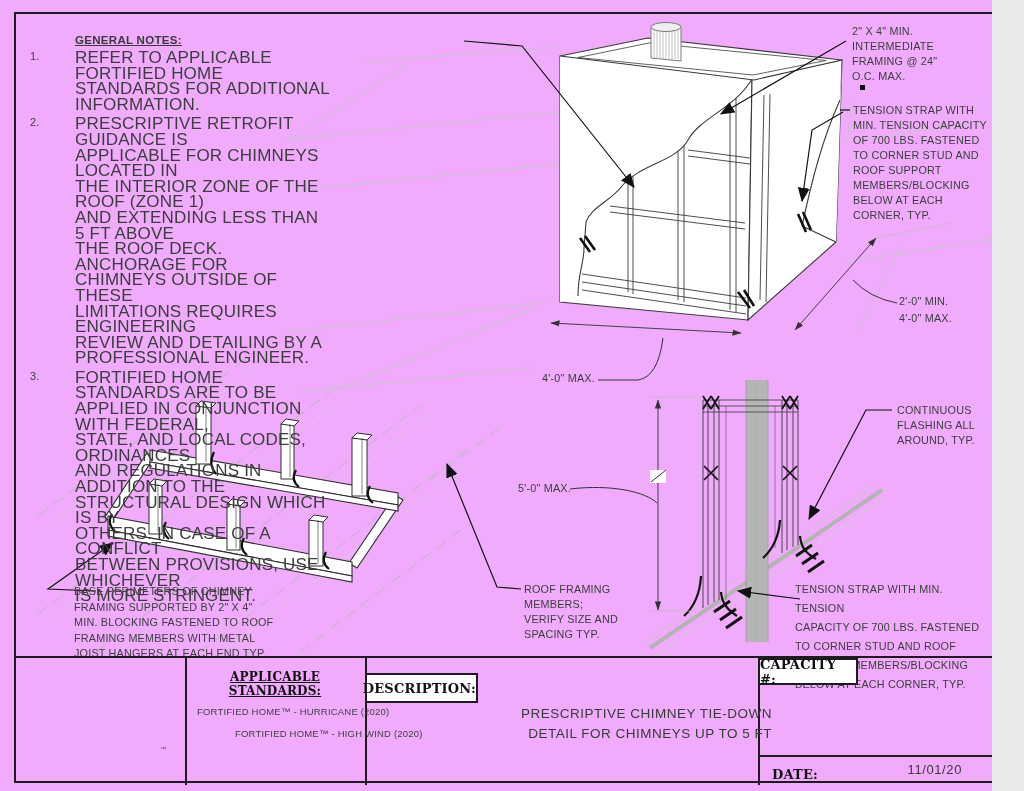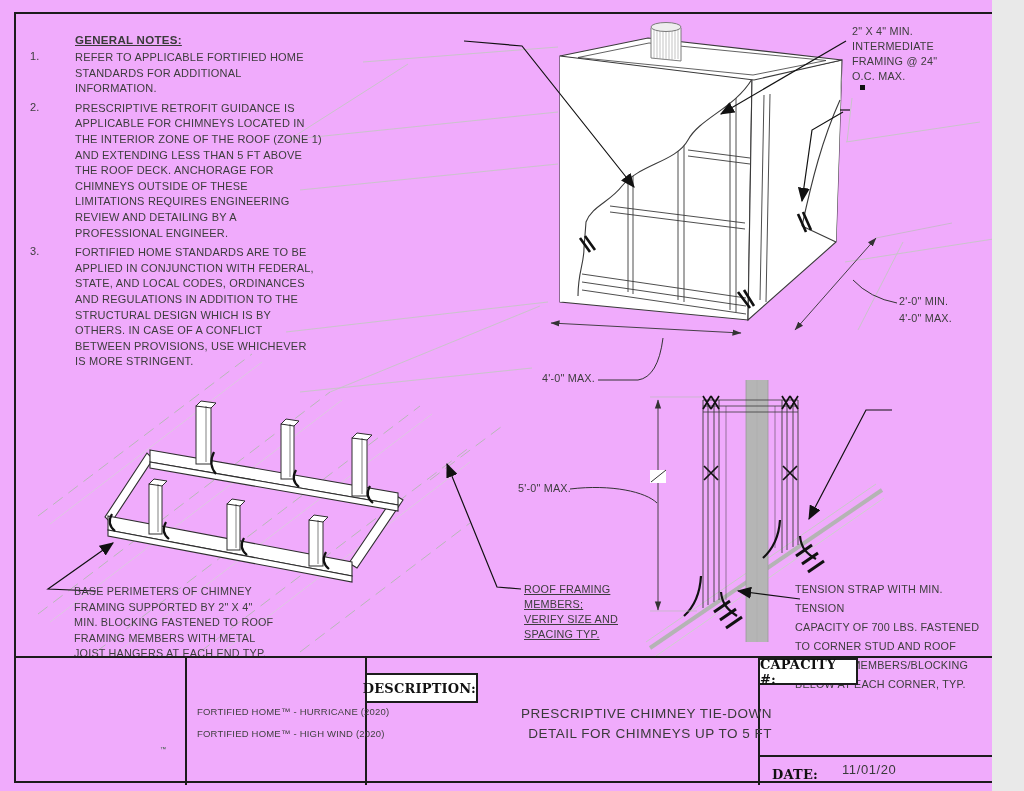"REFER TO APPLICABLE FORTIFIED HOME" .note-text { font-size: 11px -> 17px }
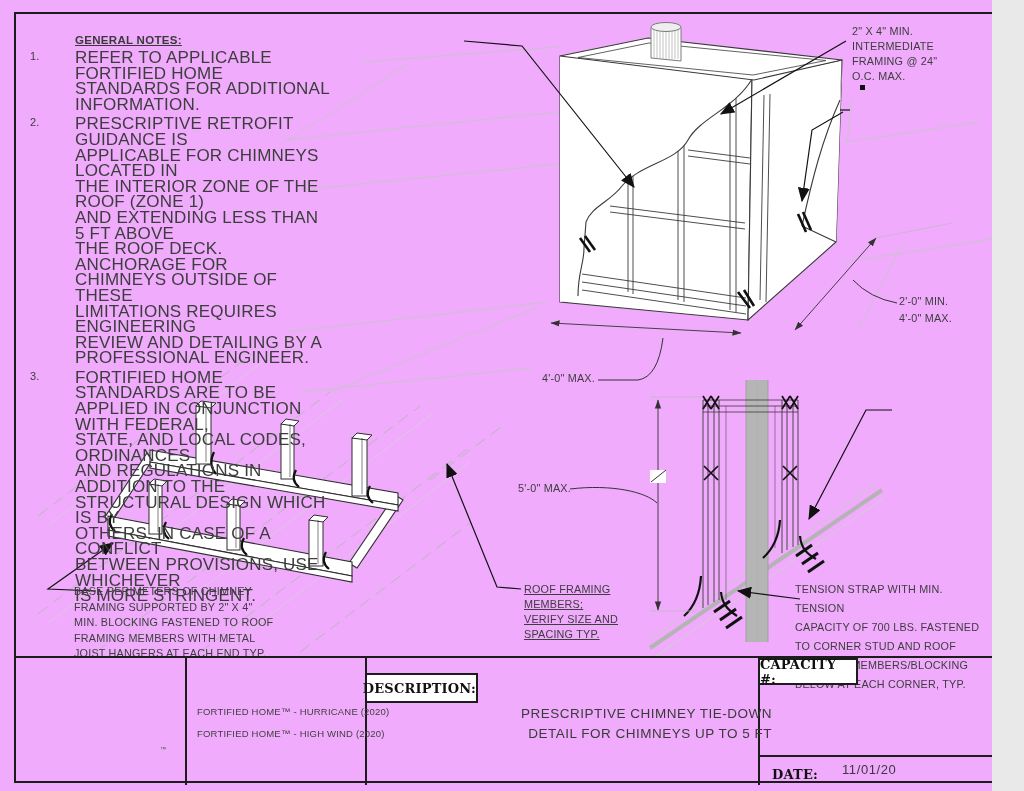"TENSION STRAP WITH" div.ann { html: none -> <div>TENSION STRAP WITH MIN. TENSION CAPACITY OF 700 LBS. FASTENED TO CORNER STUD AND ROOF SUPPORT MEMBERS/BLOCKING BELOW AT EACH CORNER, TYP.</div> }
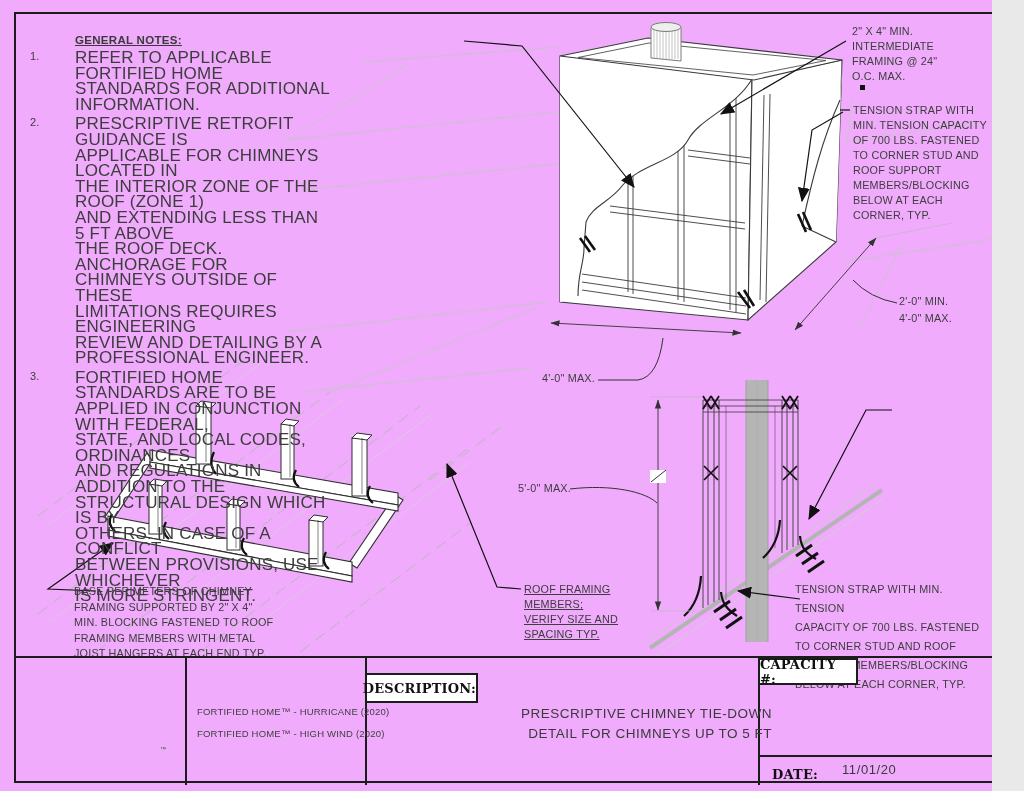"CONTINUOUS" div.ann { html: none -> <div>CONTINUOUS FLASHING ALL AROUND, TYP.</div> }
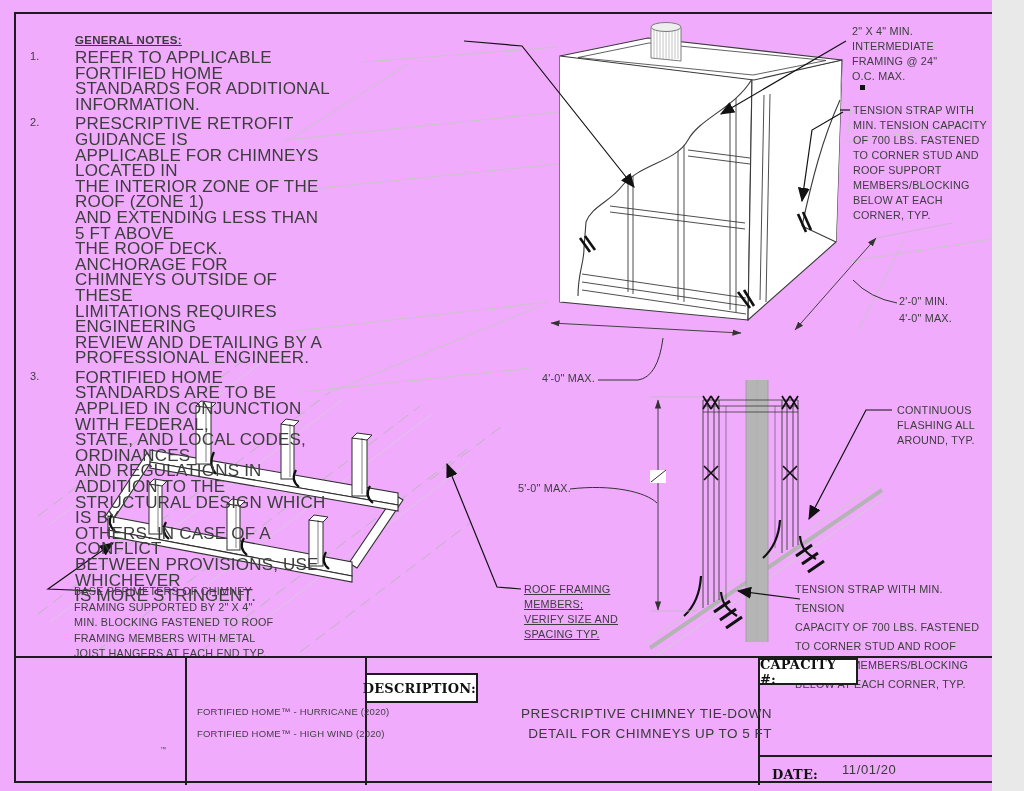"ROOF FRAMING" div.ann { text-decoration: underline -> none }
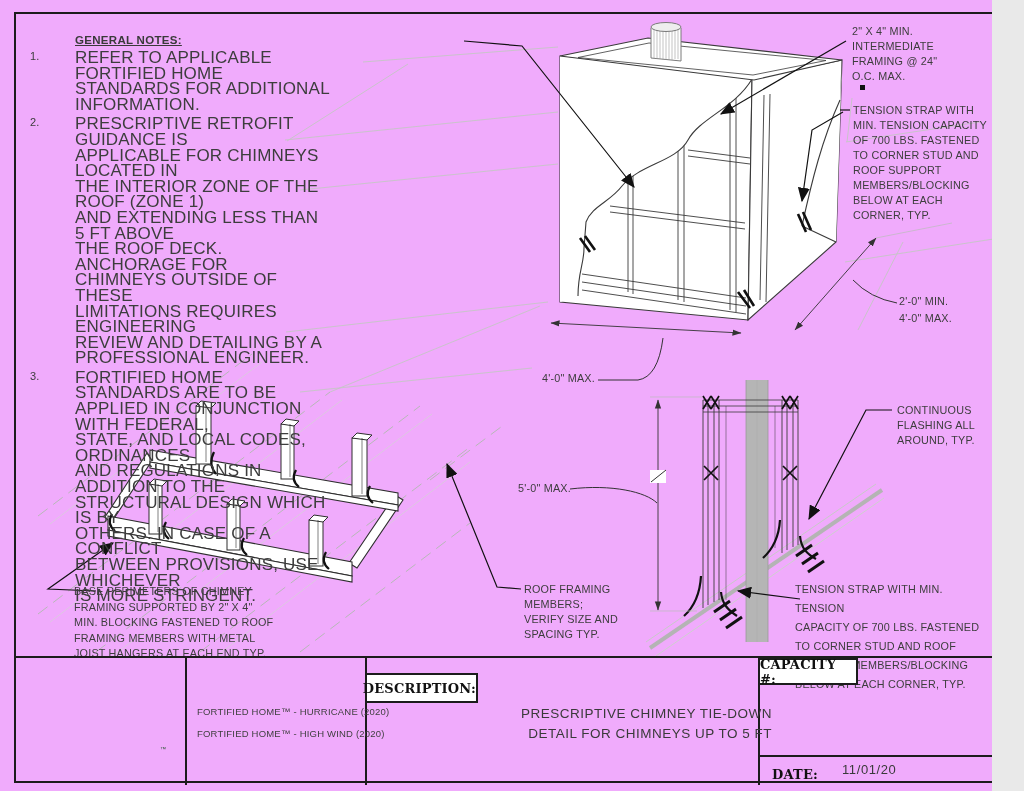"APPLICABLE STANDARDS:" div.std-heading { html: none -> <div>APPLICABLE STANDARDS:</div> }
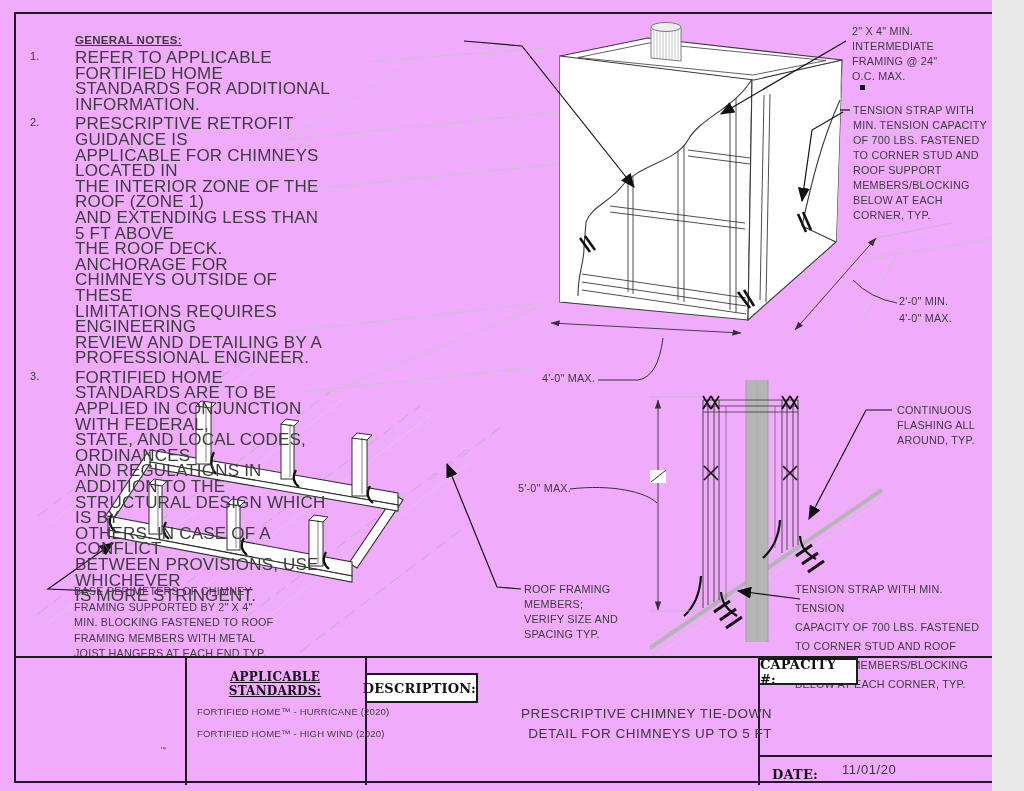"FORTIFIED HOME™ - HIGH WIND" div.std-line { margin-left: none -> 38px }
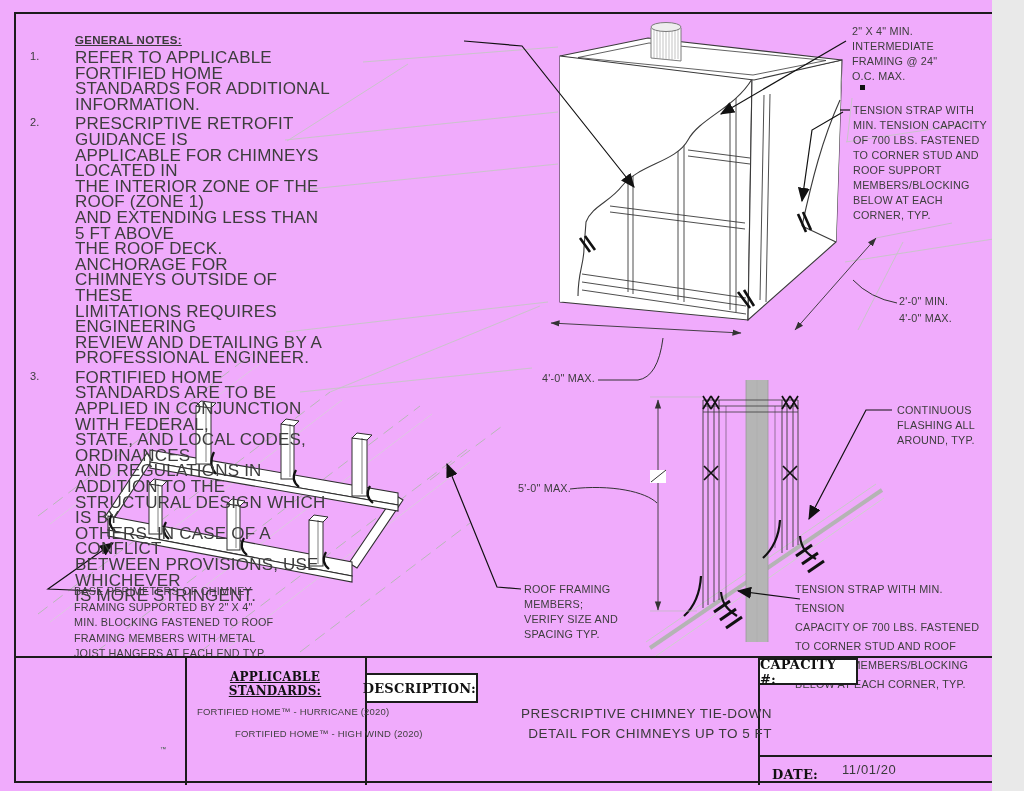"11/01/20" .date-val { text-align: left -> right }
